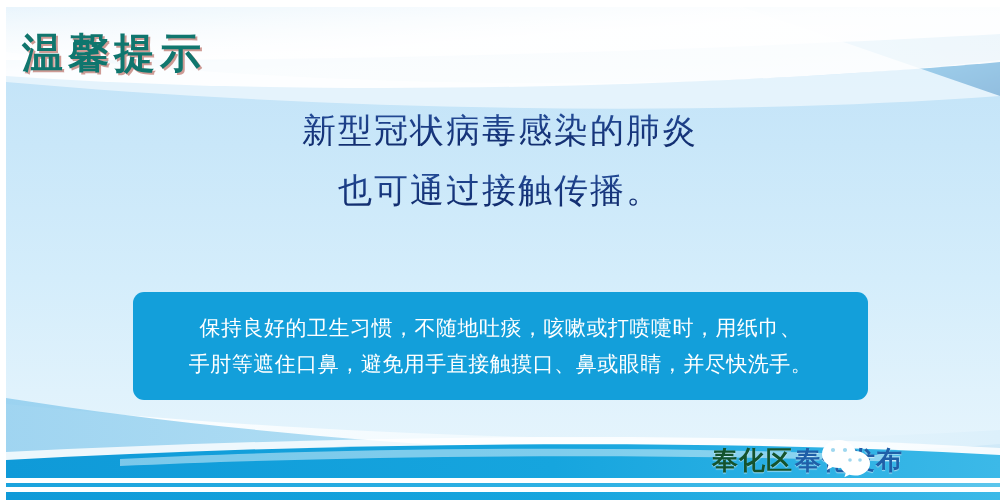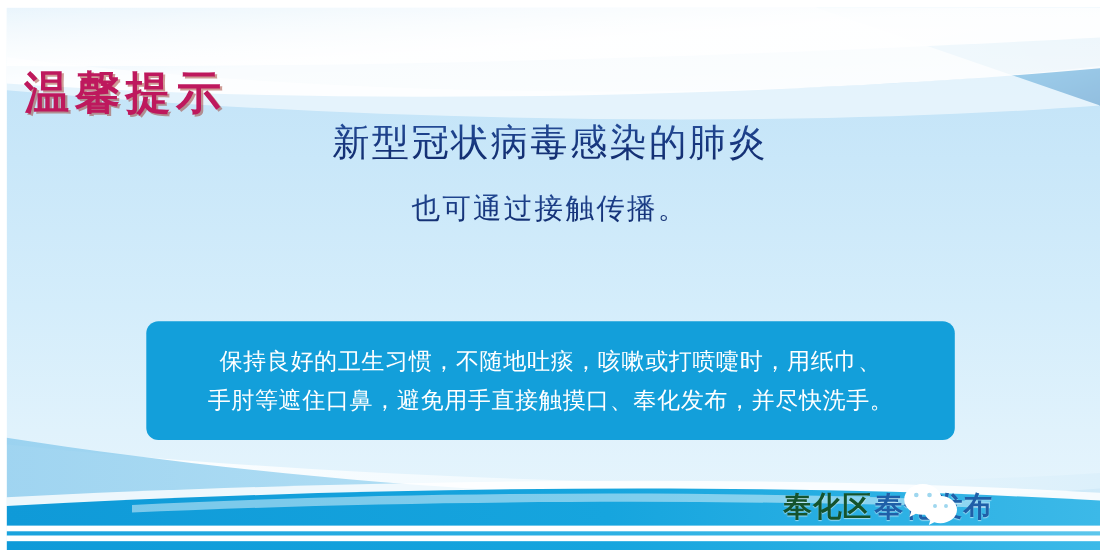"温馨提示" .tip-title { color: #be185d -> #0f766e; margin-top: 31px -> none }
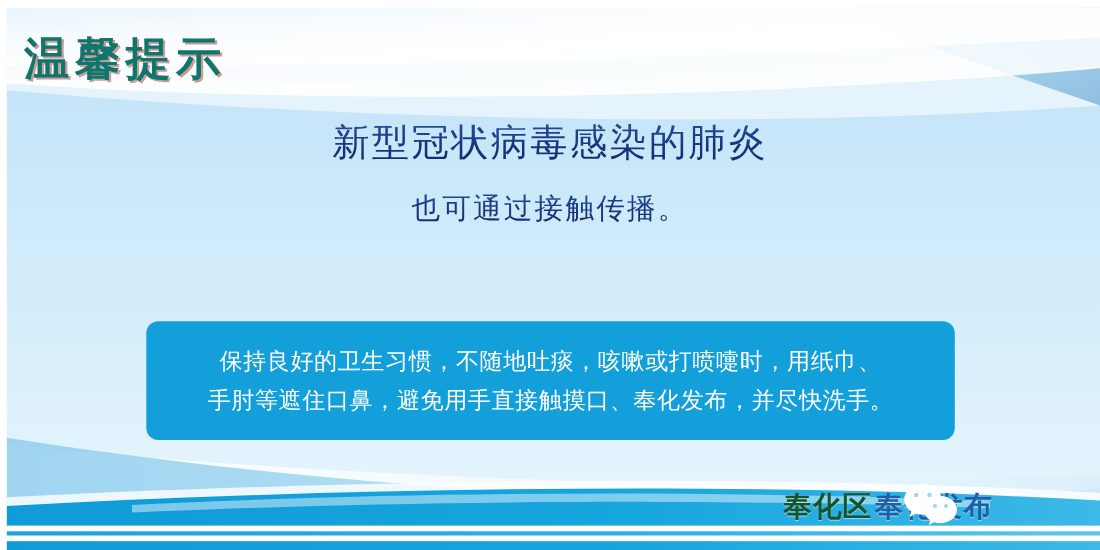"也可通过接触传播。" .headline .hl.l3 { font-size: 26px -> 34px }
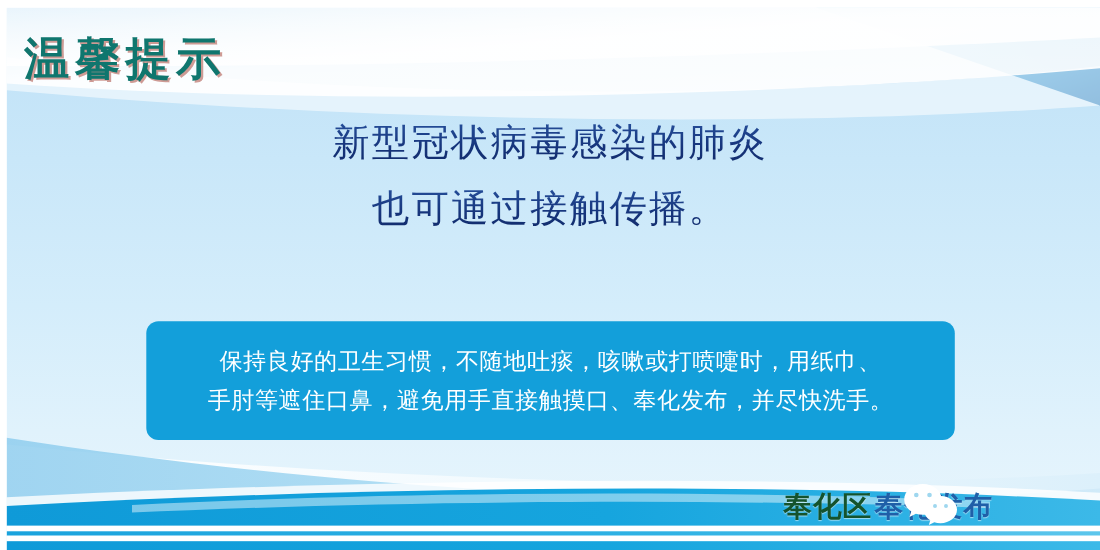"手肘等遮住口鼻，避免用手直接触摸口、奉化发布，并尽快洗手。" span.ib-line { text: 奉化发布 -> 鼻或眼睛 }
